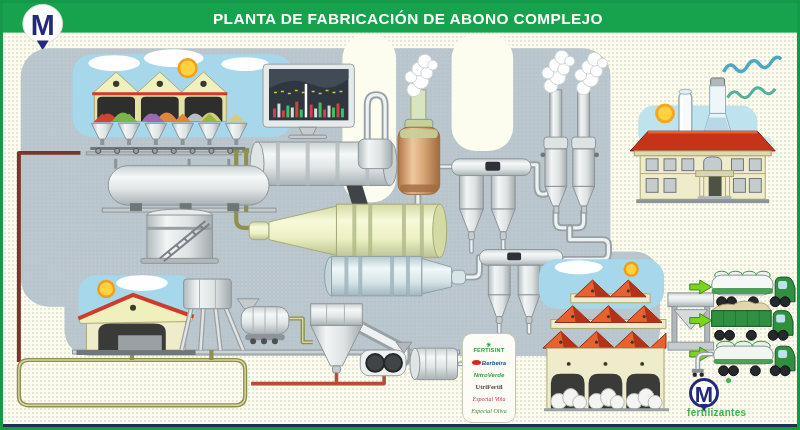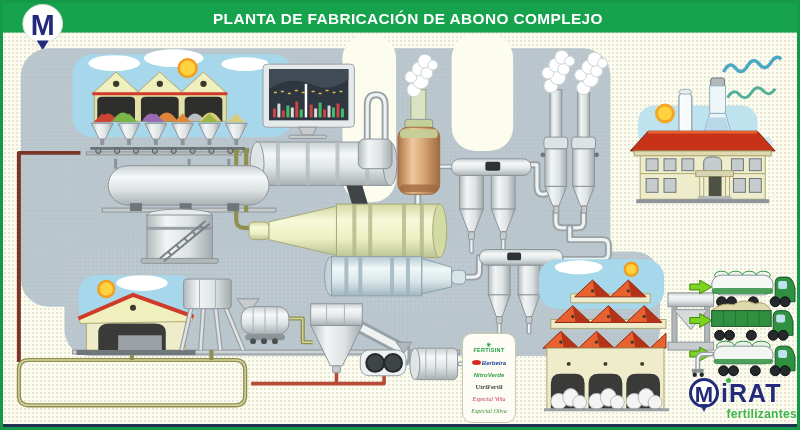"iRAT" span.m-rest { html: <span>iRAT</span> -> none }
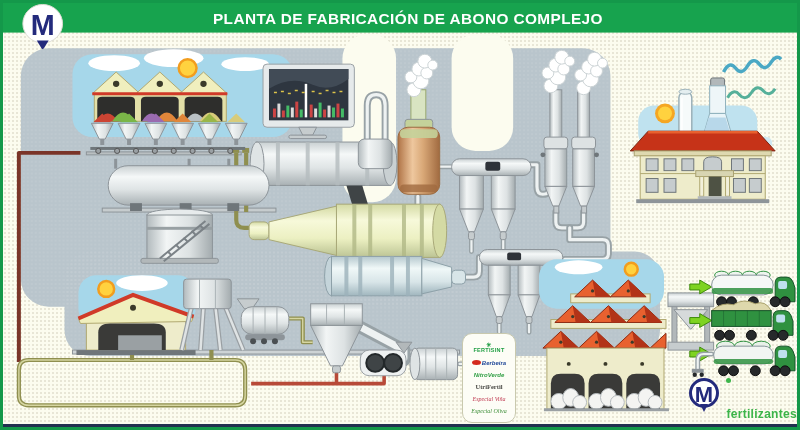"fertilizantes" .m-tag { font-size: 12px -> 10px; text-align: right -> left }
